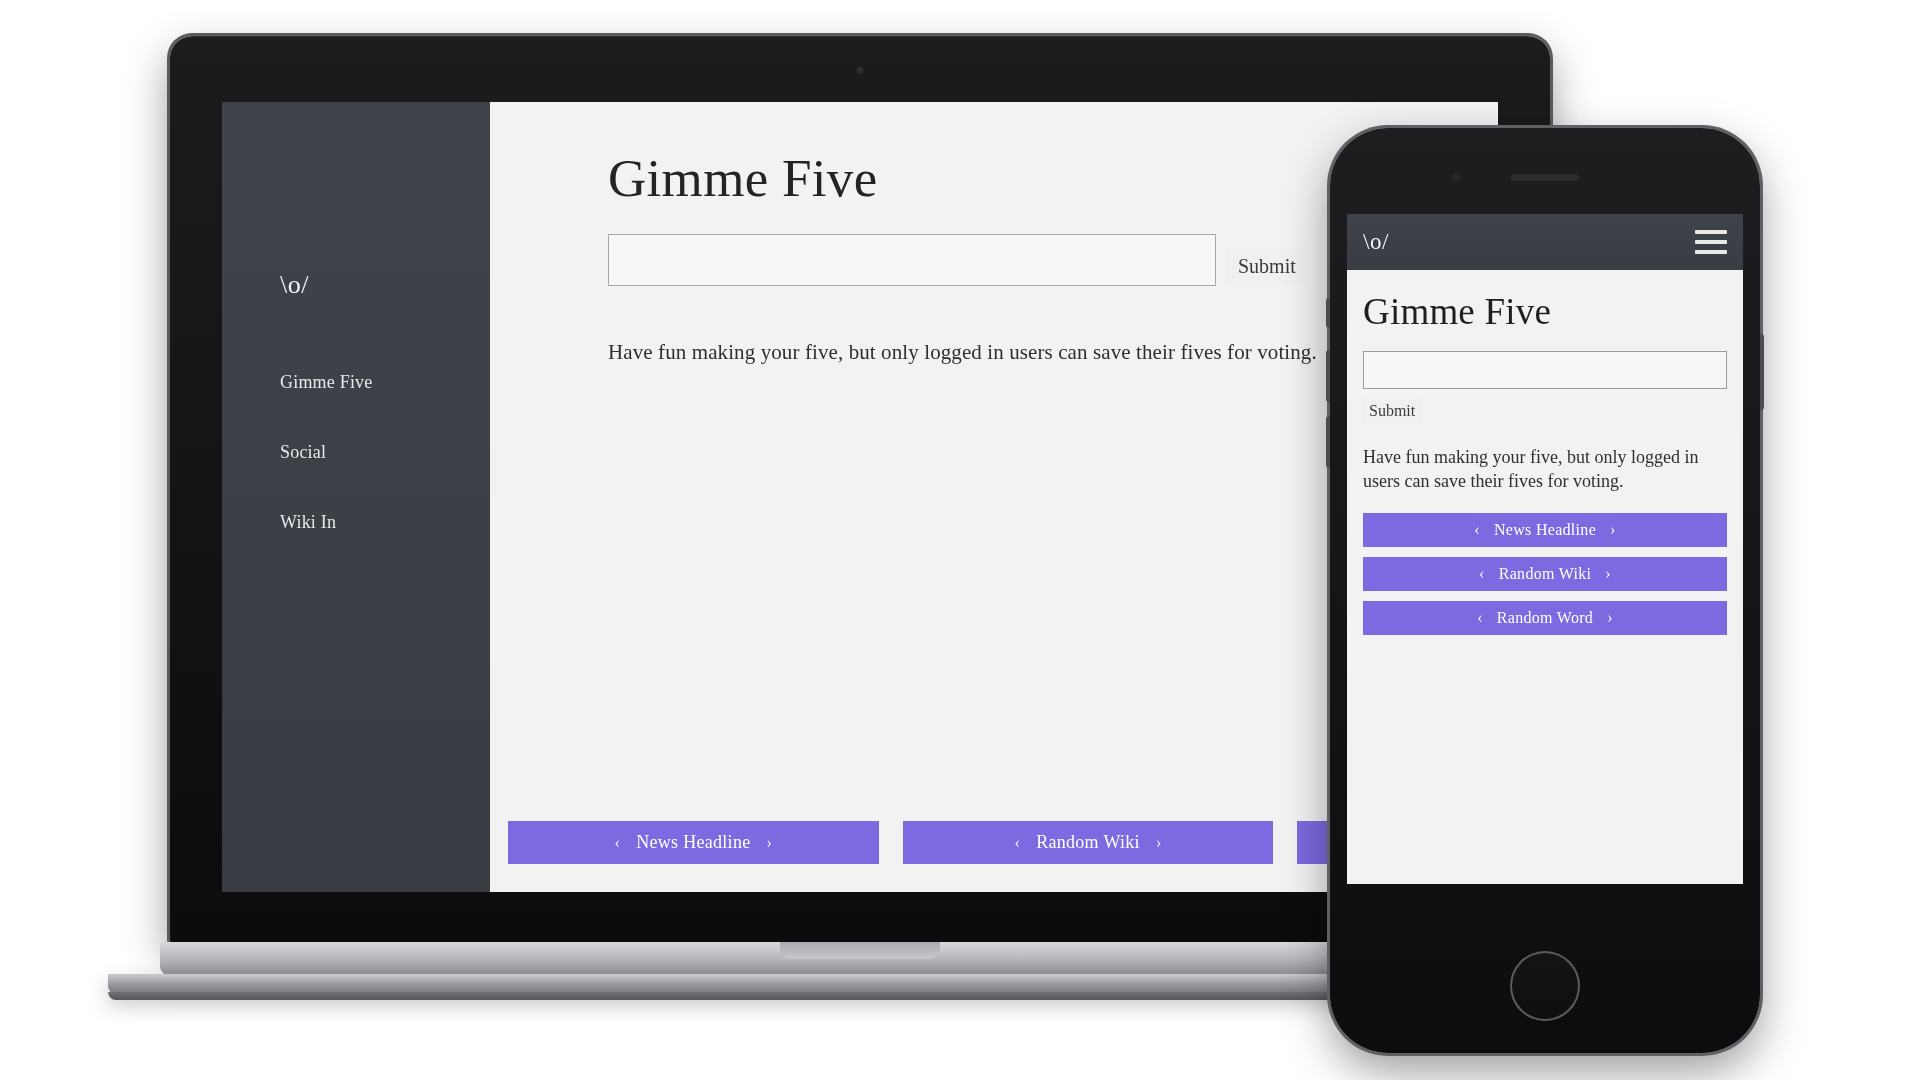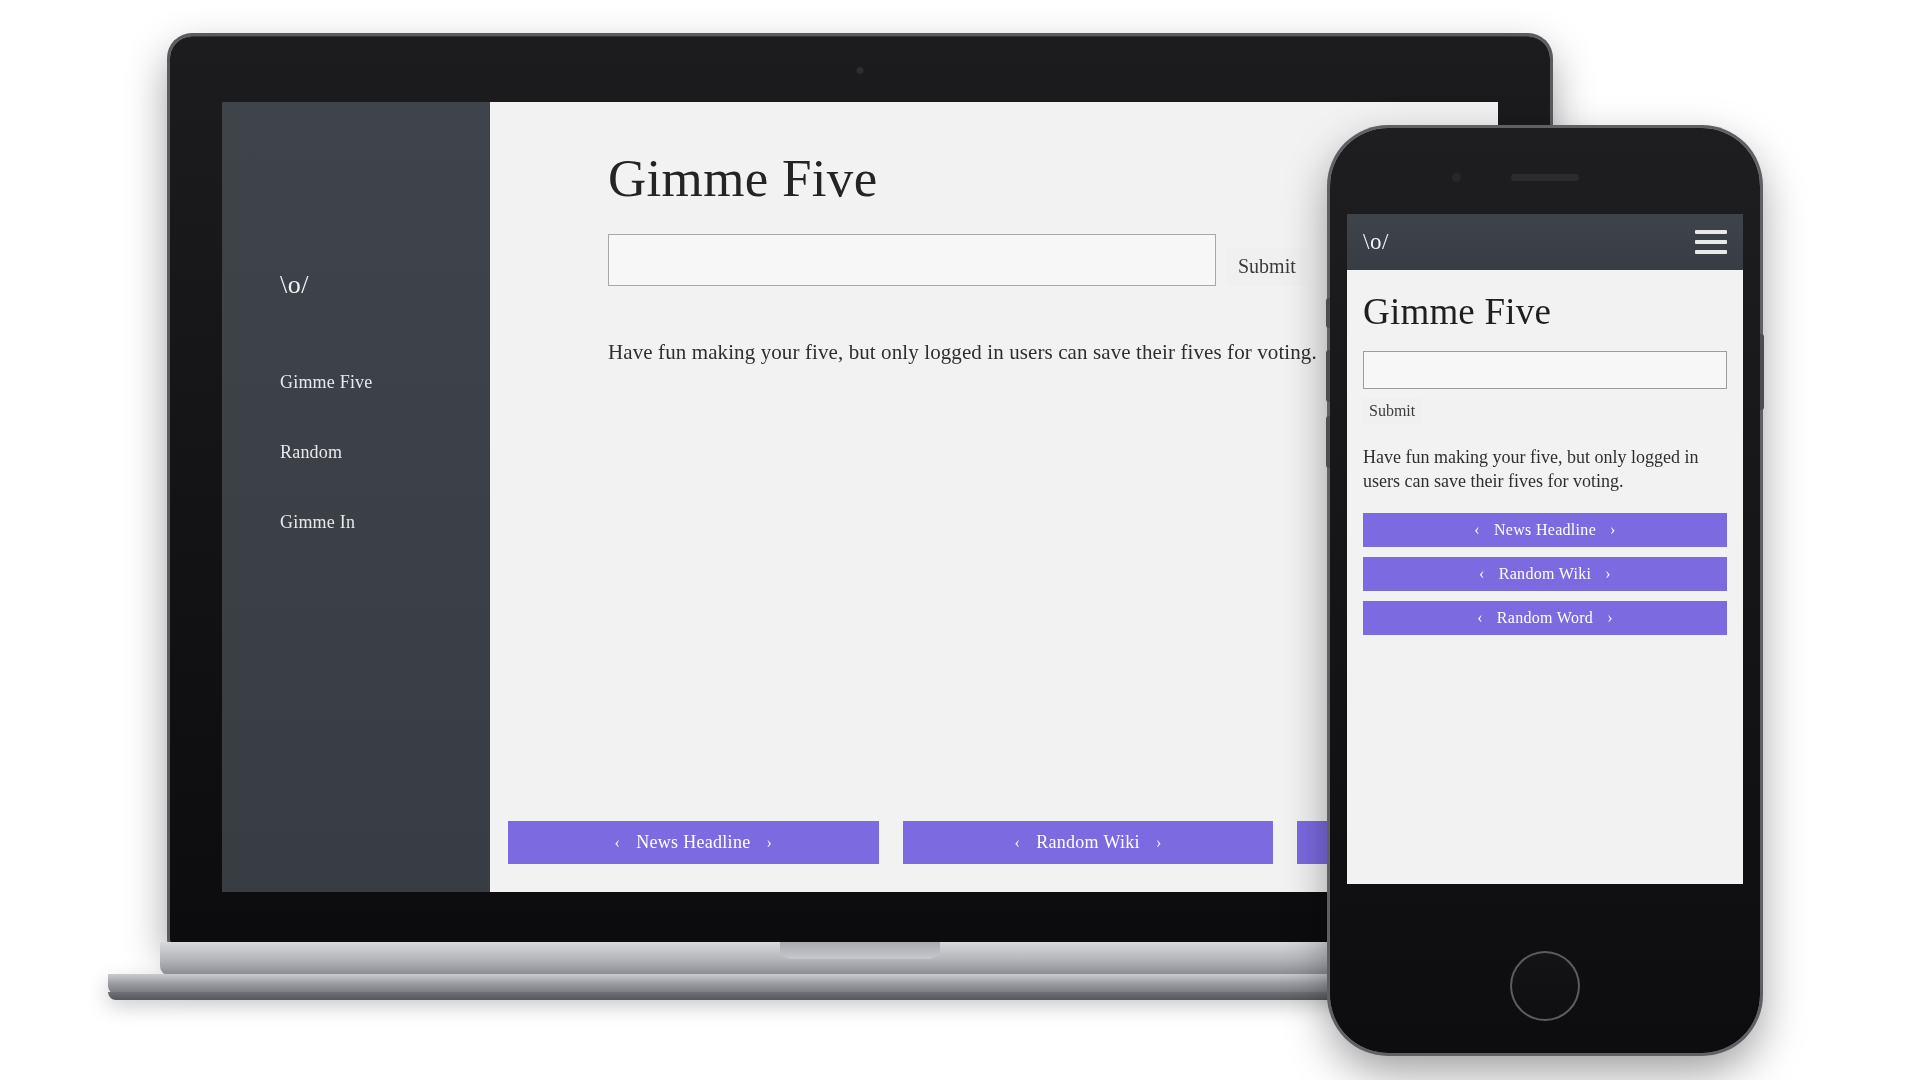"Random" a.desk-nav-item { text: Random -> Social }
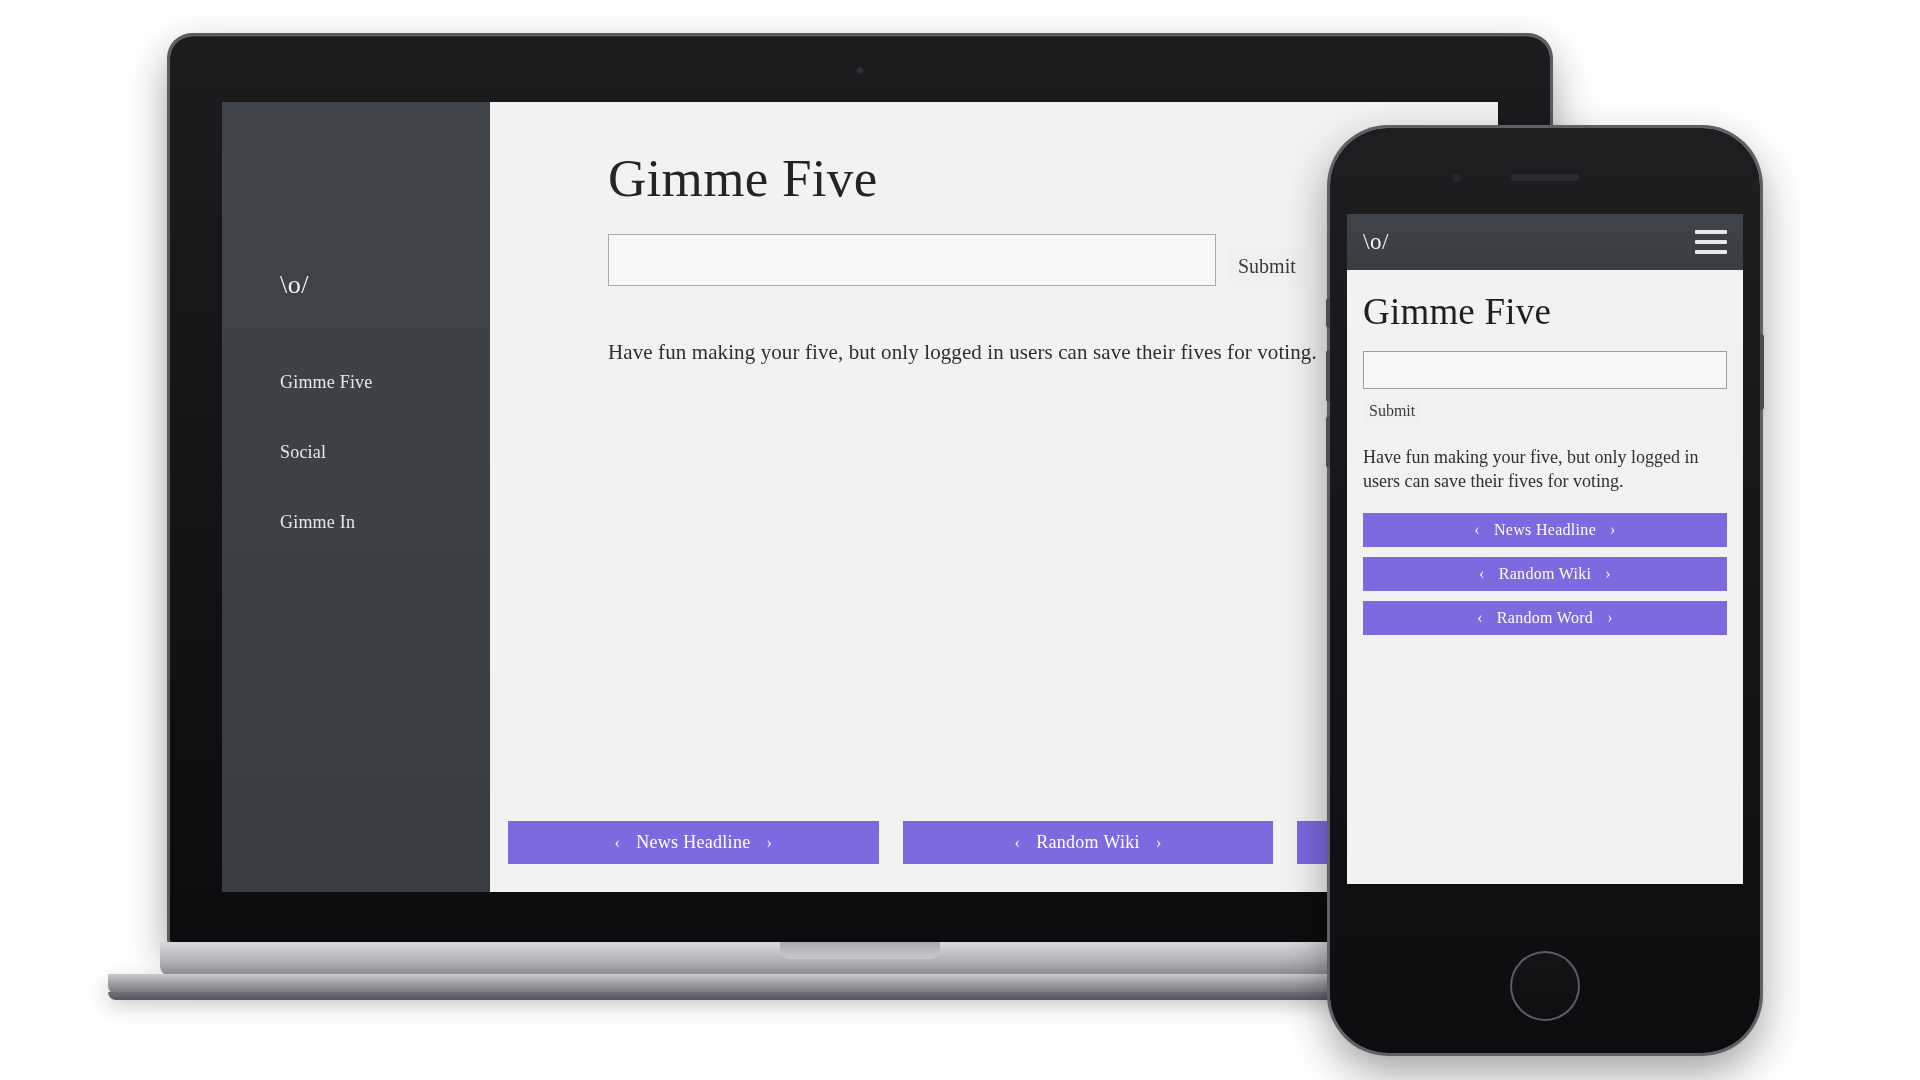"Gimme In" a.desk-nav-item { text: Gimme -> Wiki }
